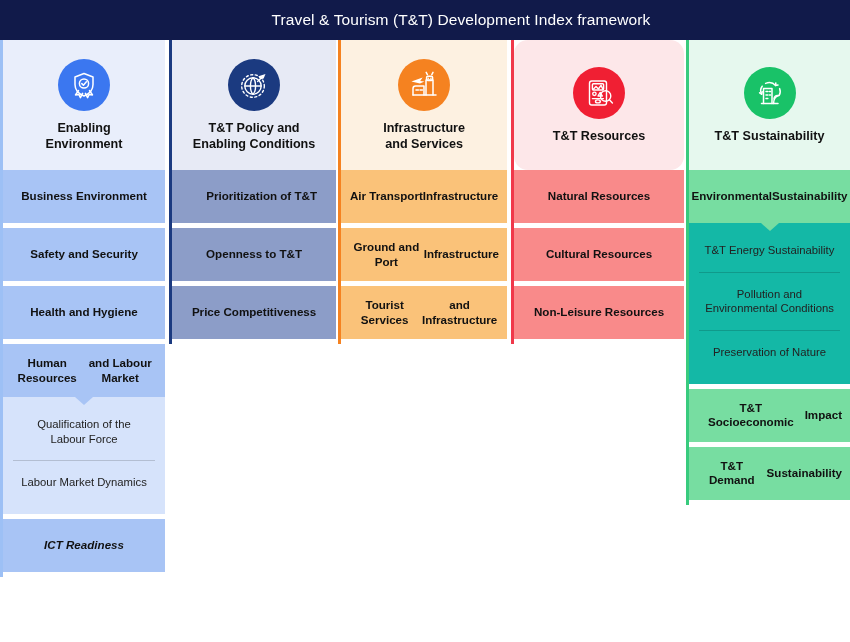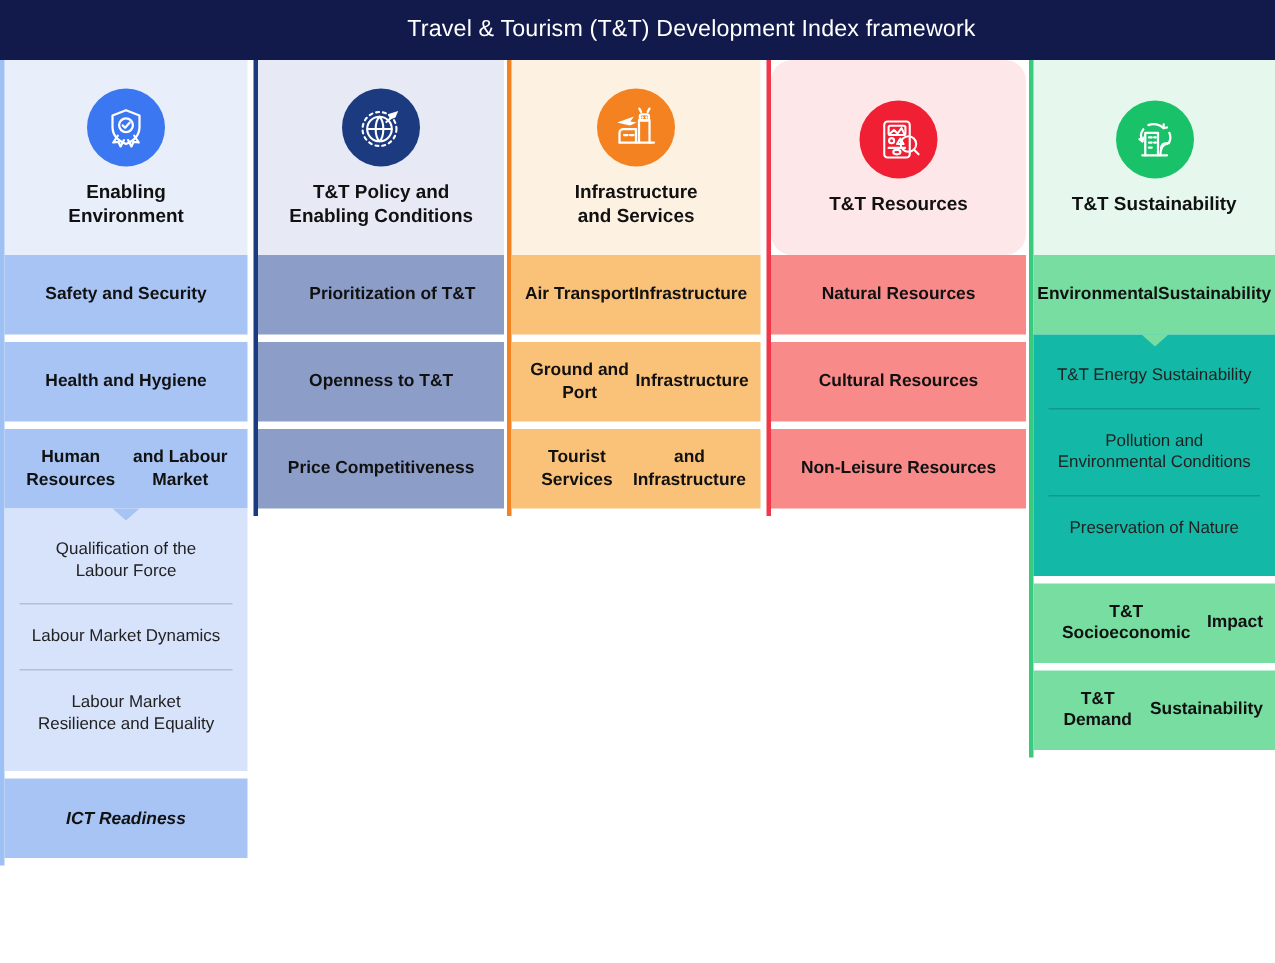"Business Environment" div.sub-item { html: none -> <div> <span>Business Environment</span> </div> }
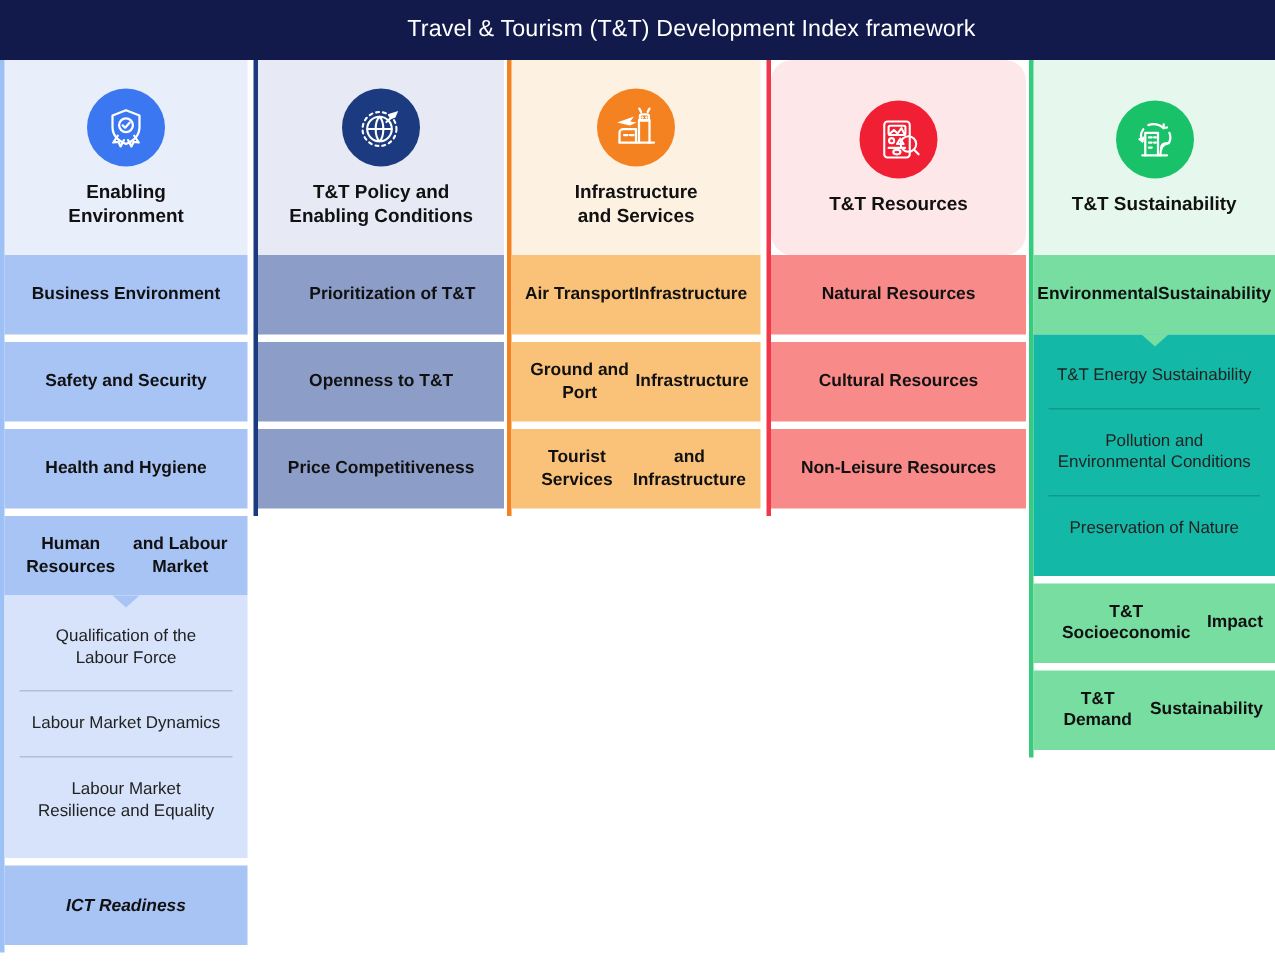"Labour Market" div.nested-item { html: <div><span>Labour Market</span><br><span>Resilience and Equality</span></div> -> none }
